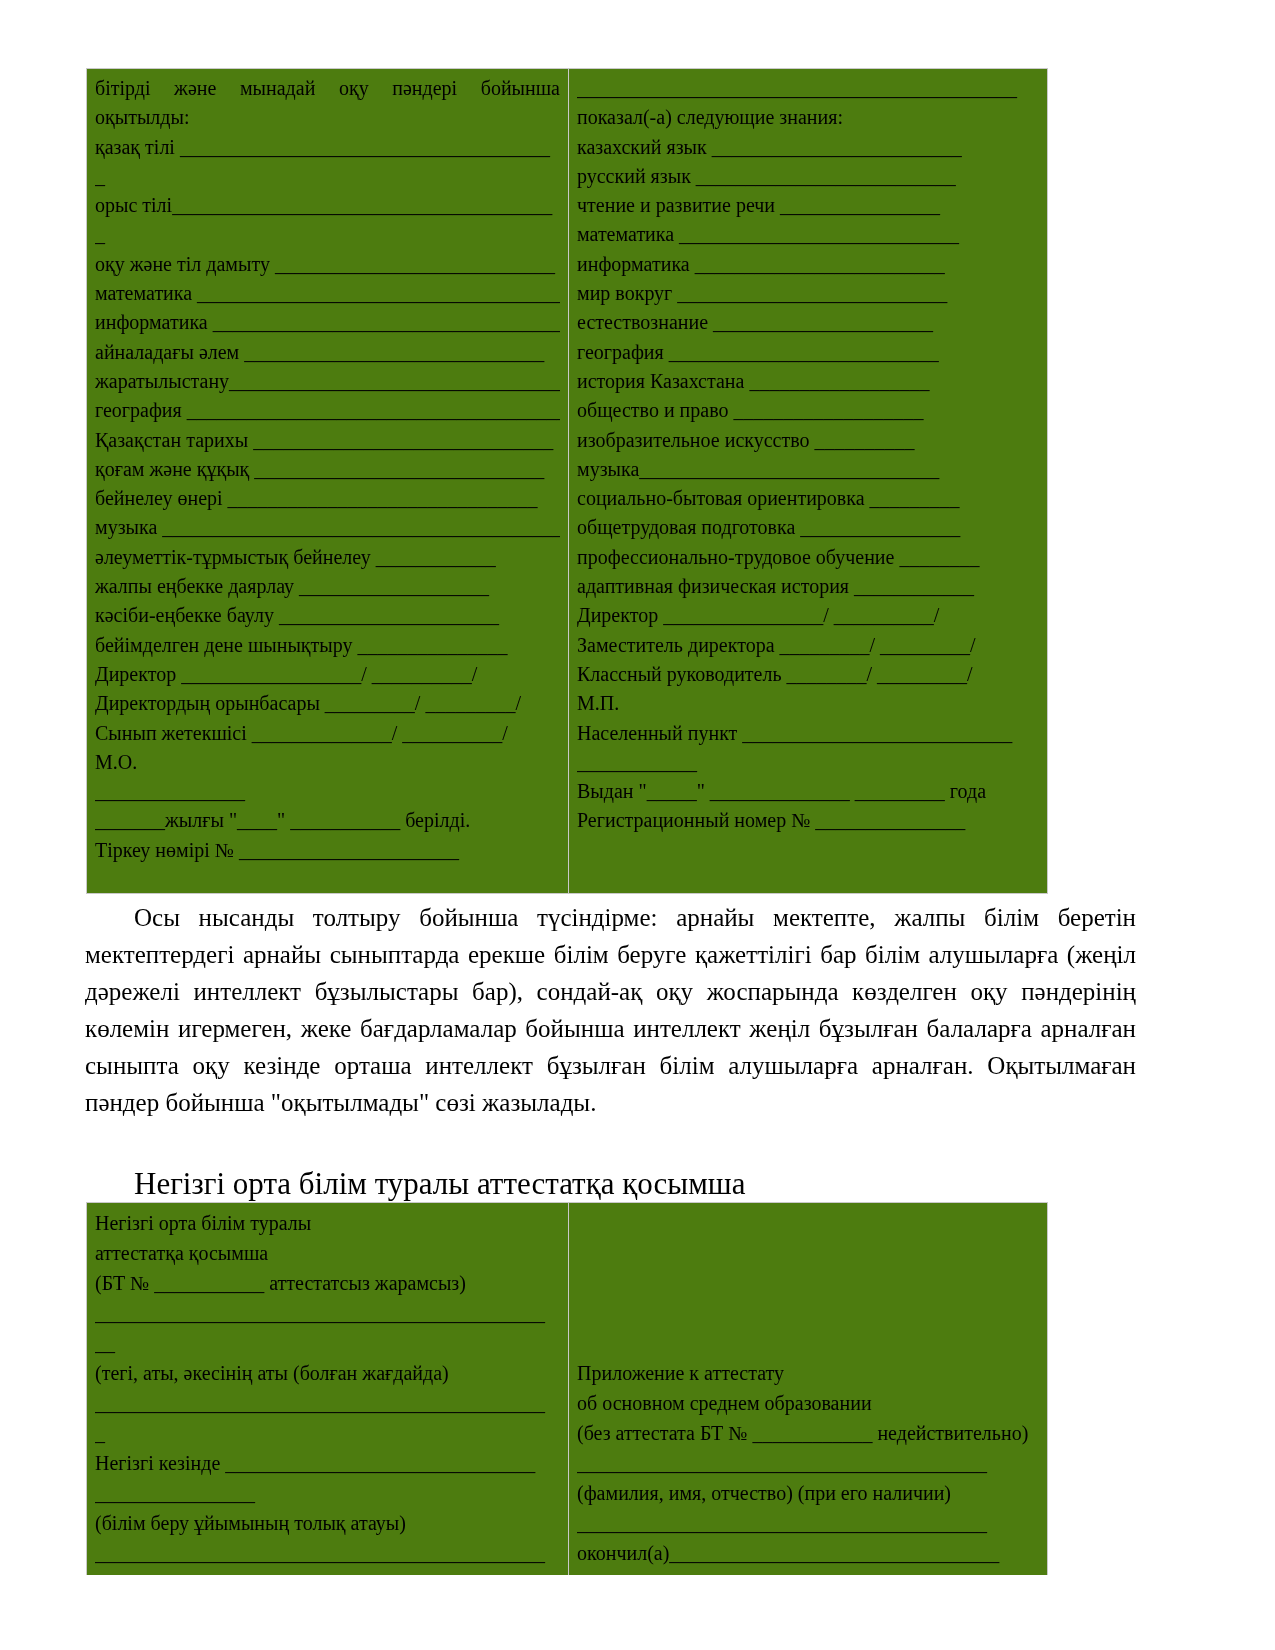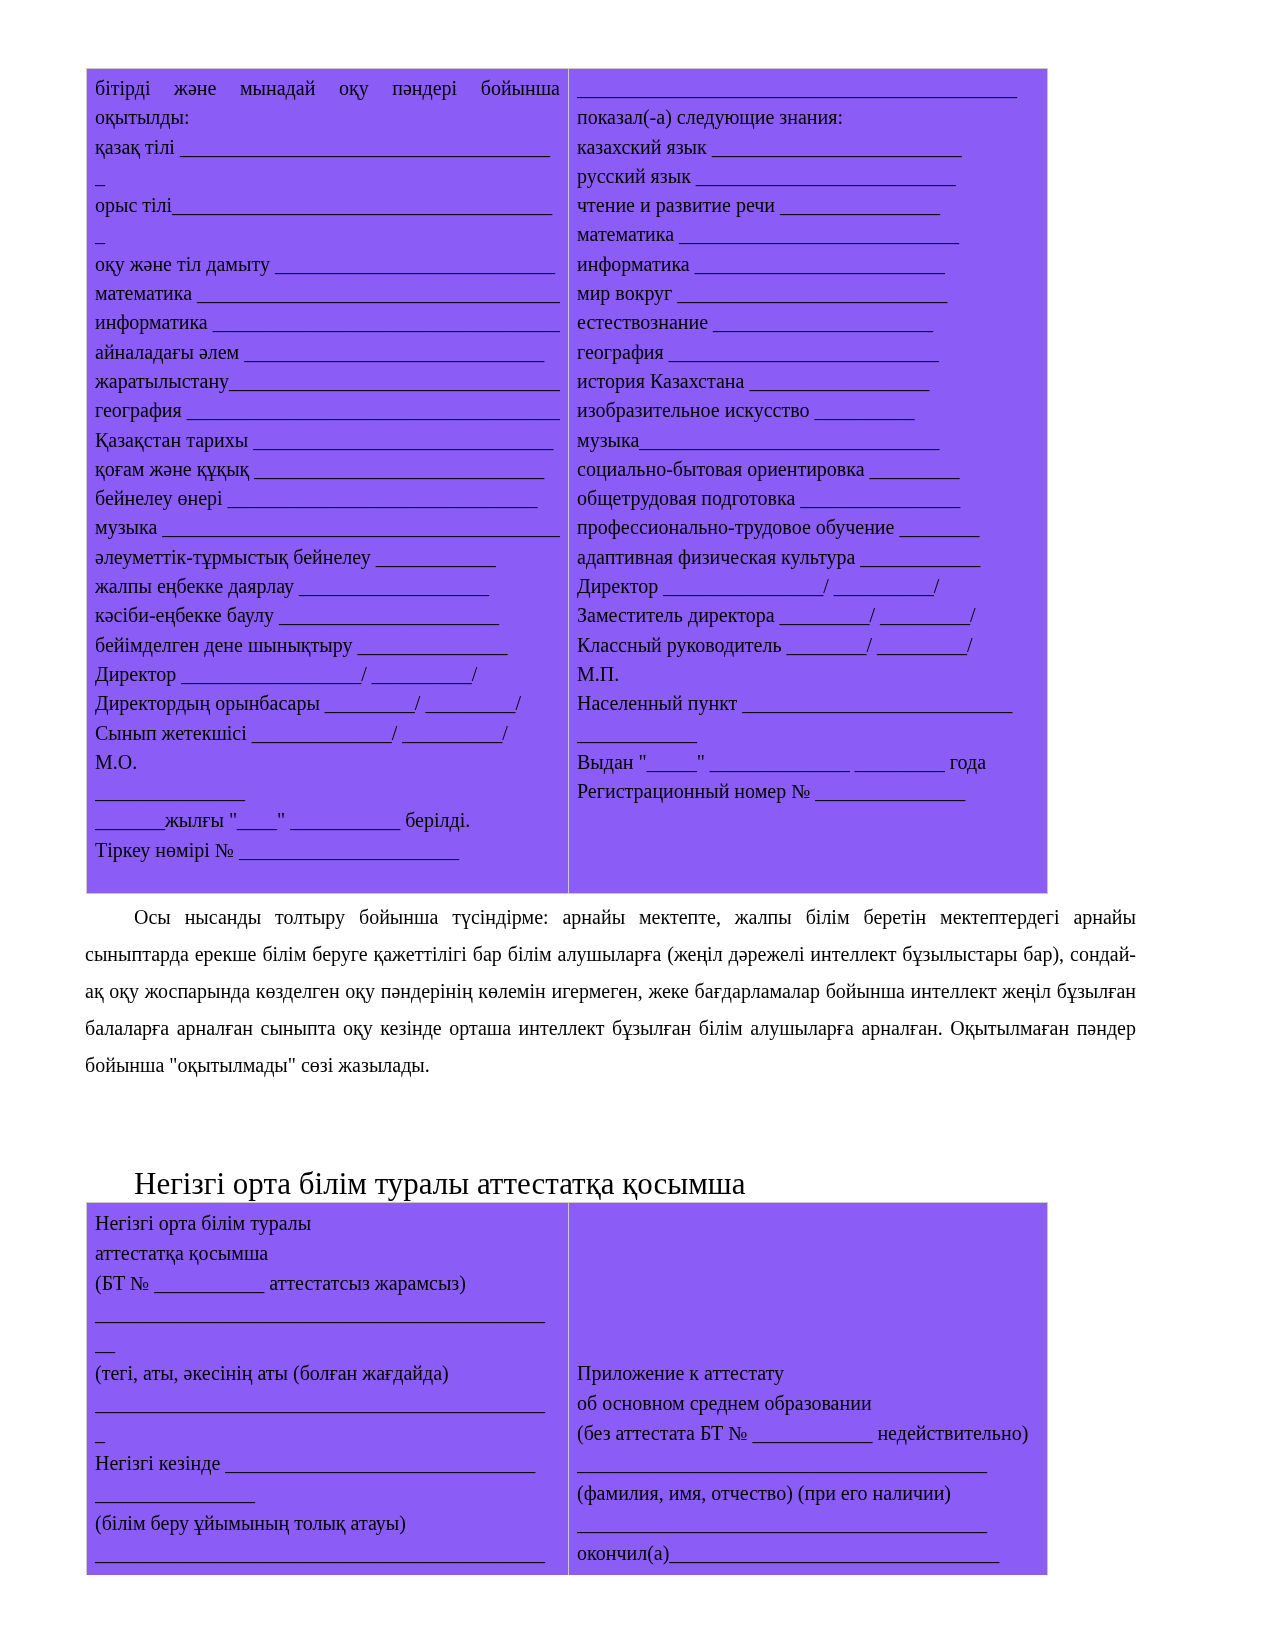"бітірді және мынадай оқу пәндері" .tbl { background: #8b5cf6 -> #4d7c0f }
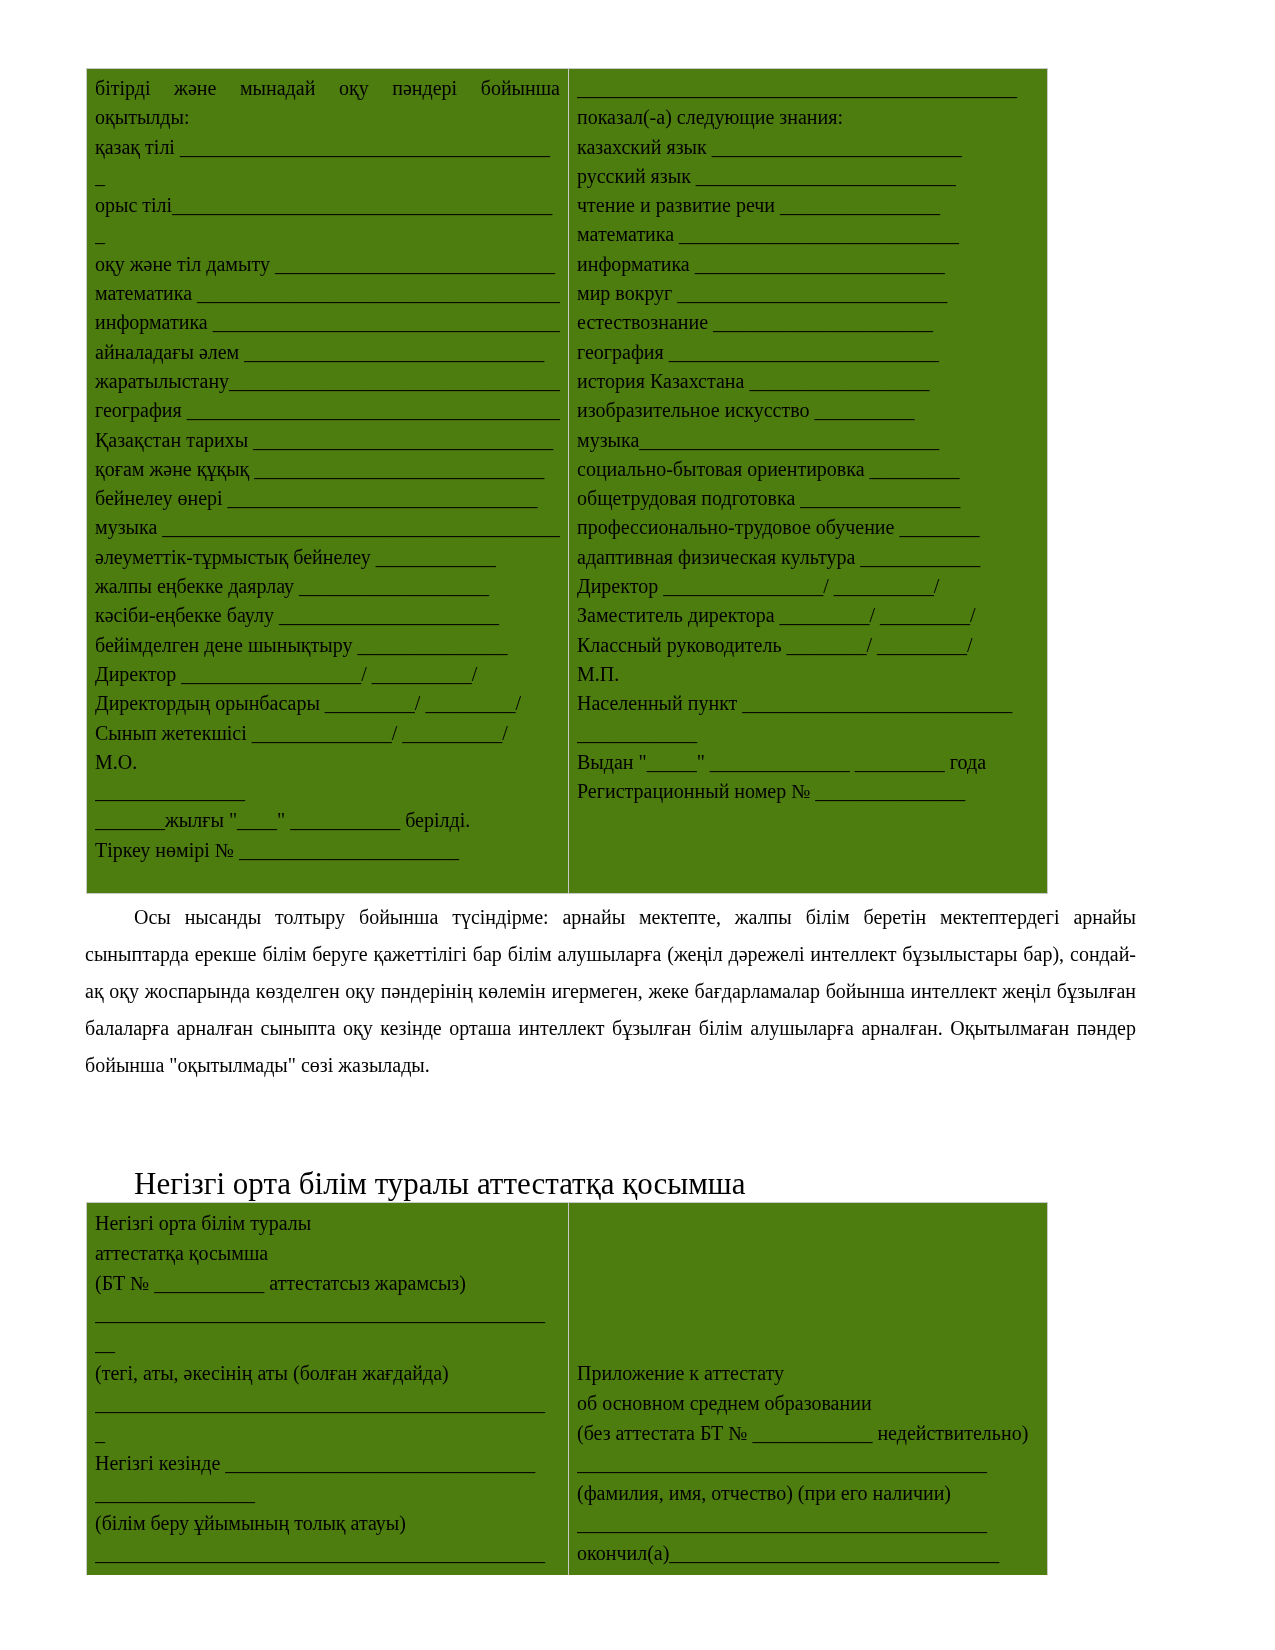"общество и право ___________________" div.fl { html: none -> <div>общество и право ___________________</div> }
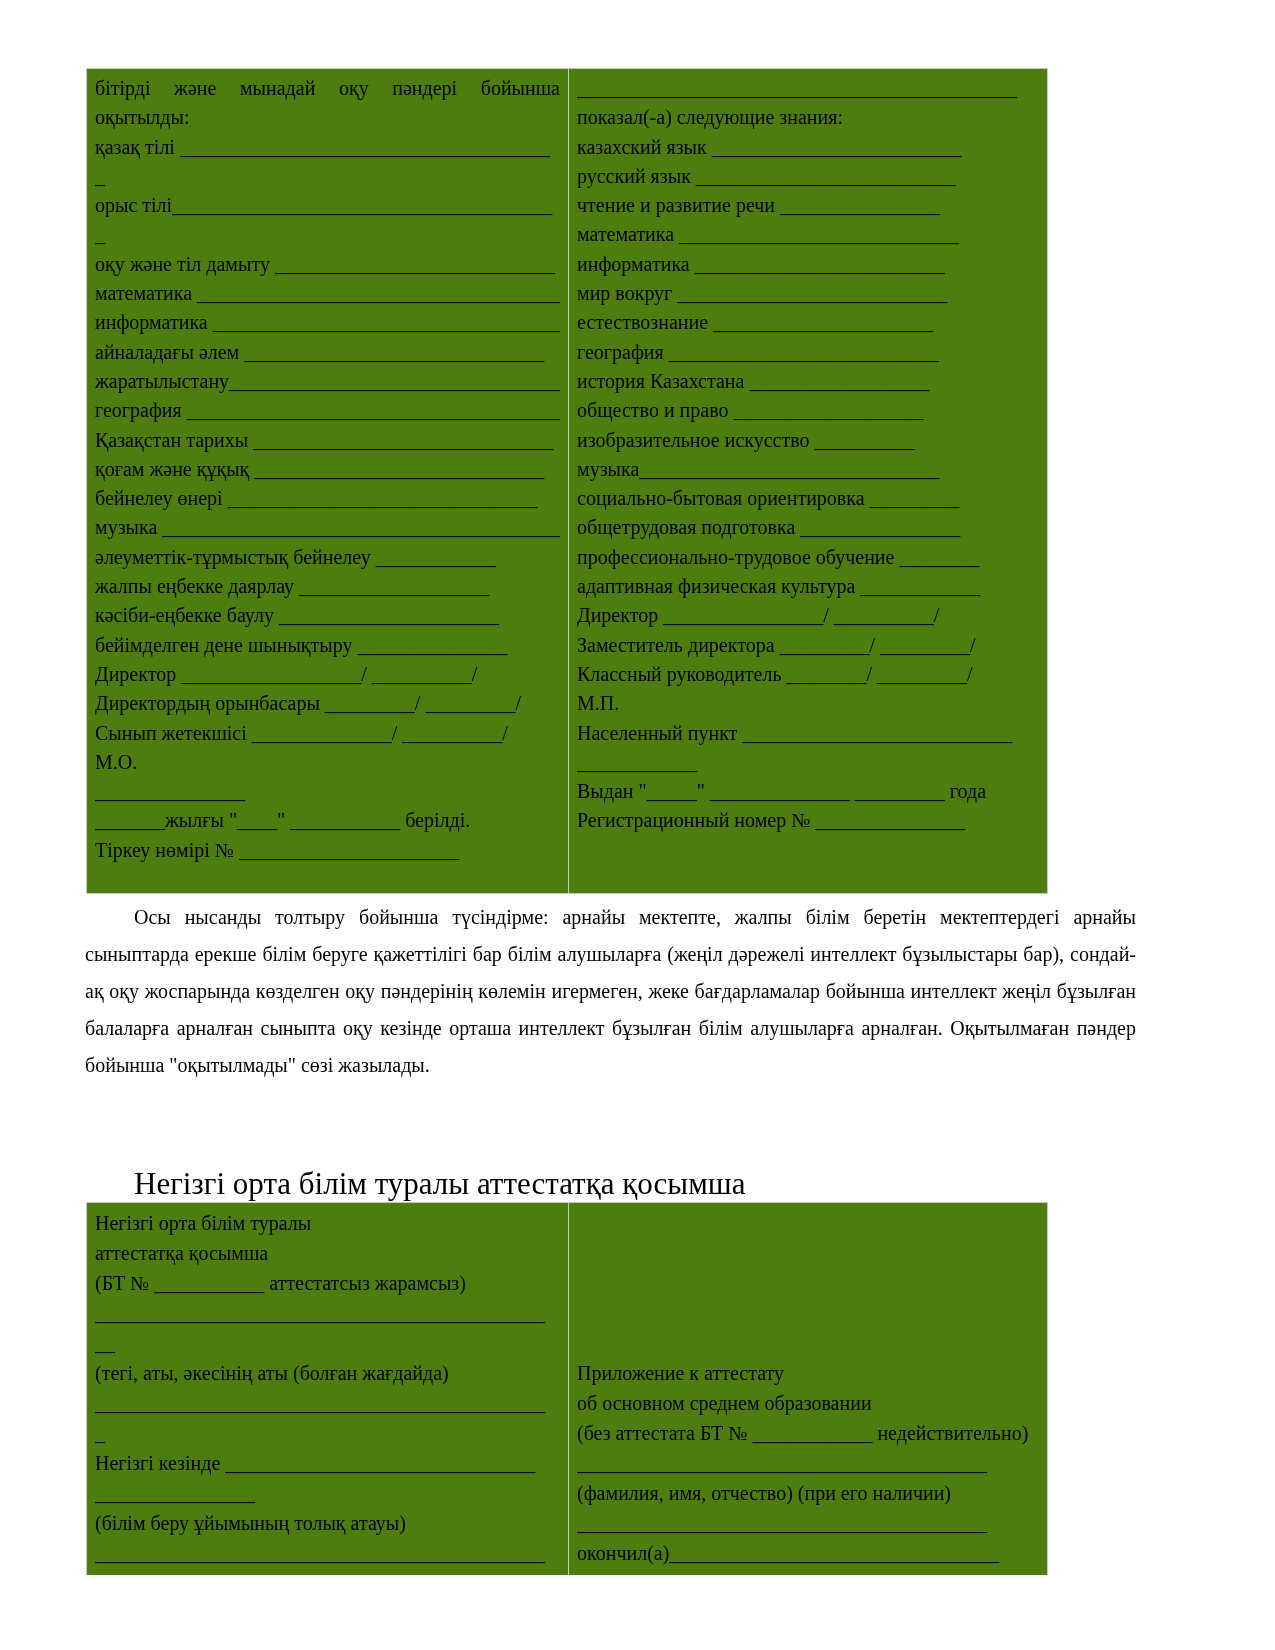"адаптивная физическая культура" div.fl { text: культура -> история }
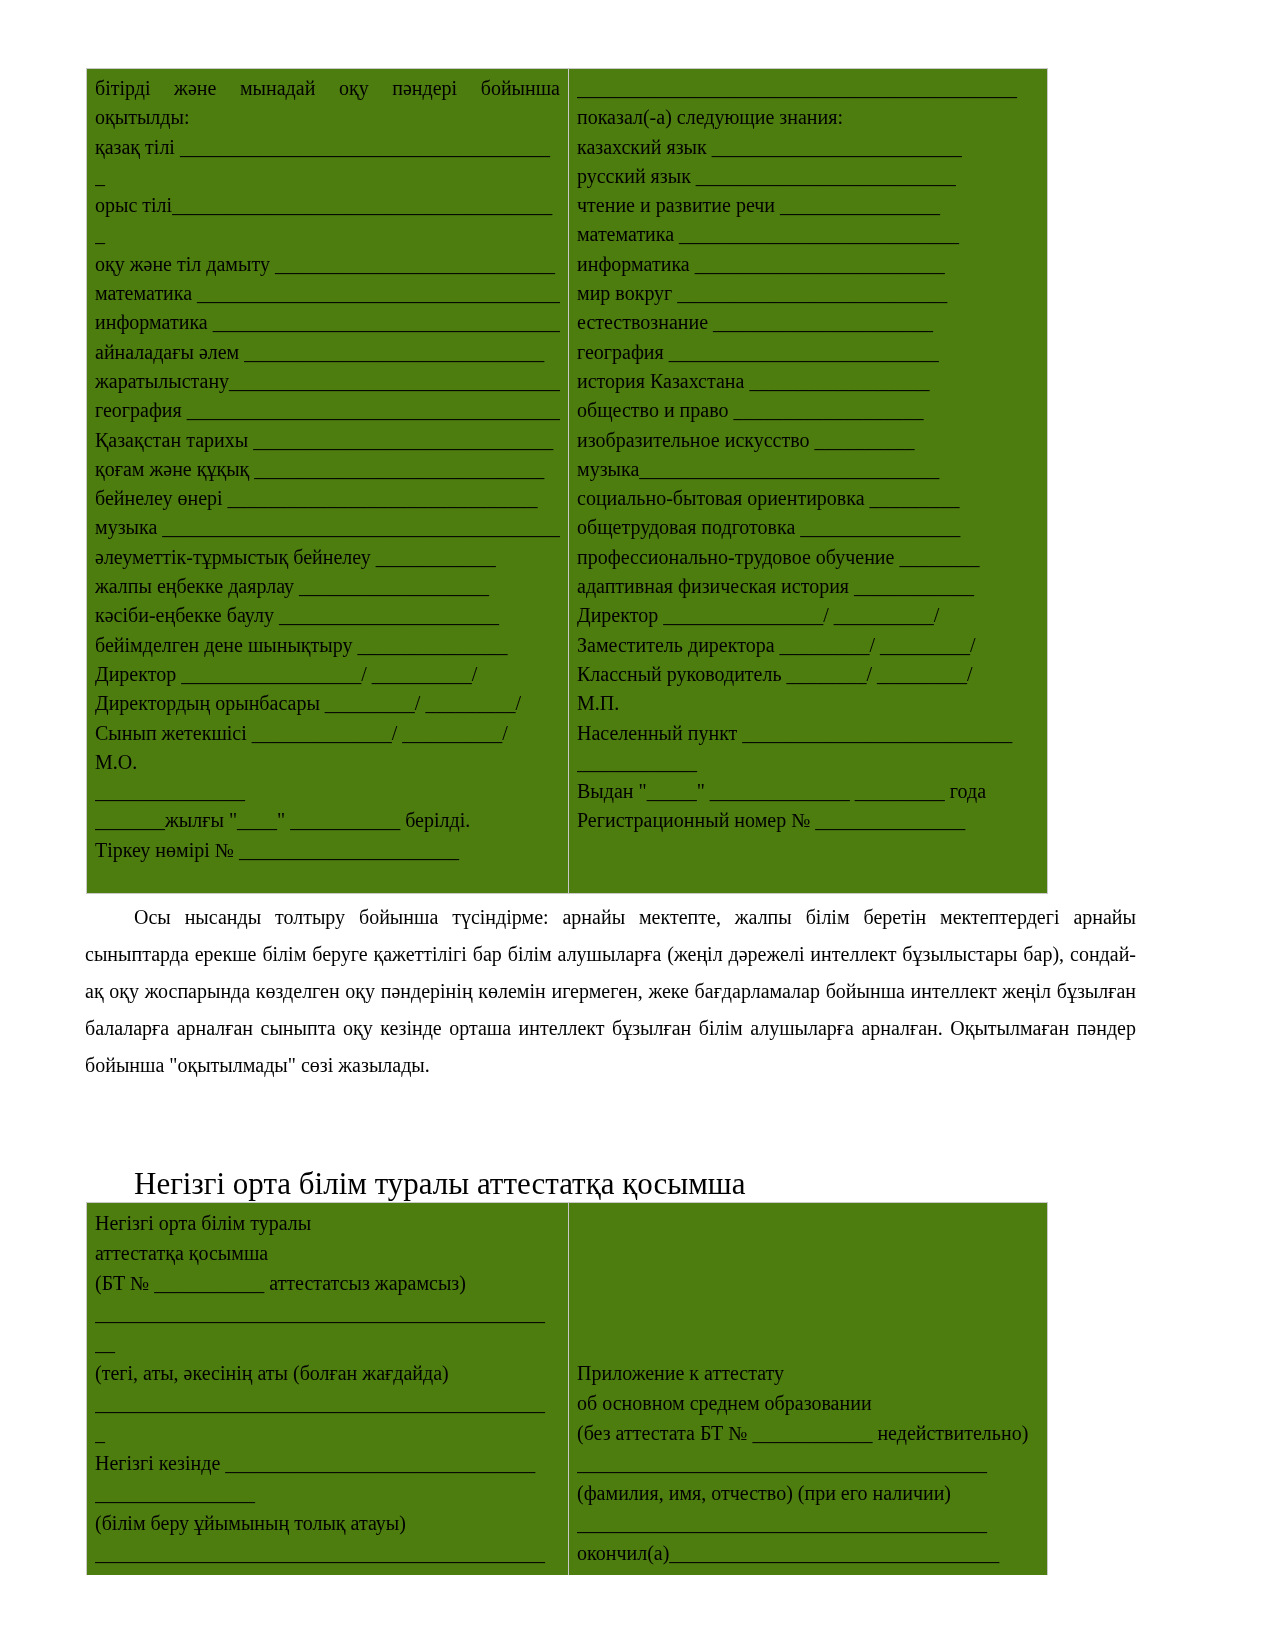"Осы нысанды толтыру бойынша түсіндірме:" .para { font-size: 20px -> 25px }
